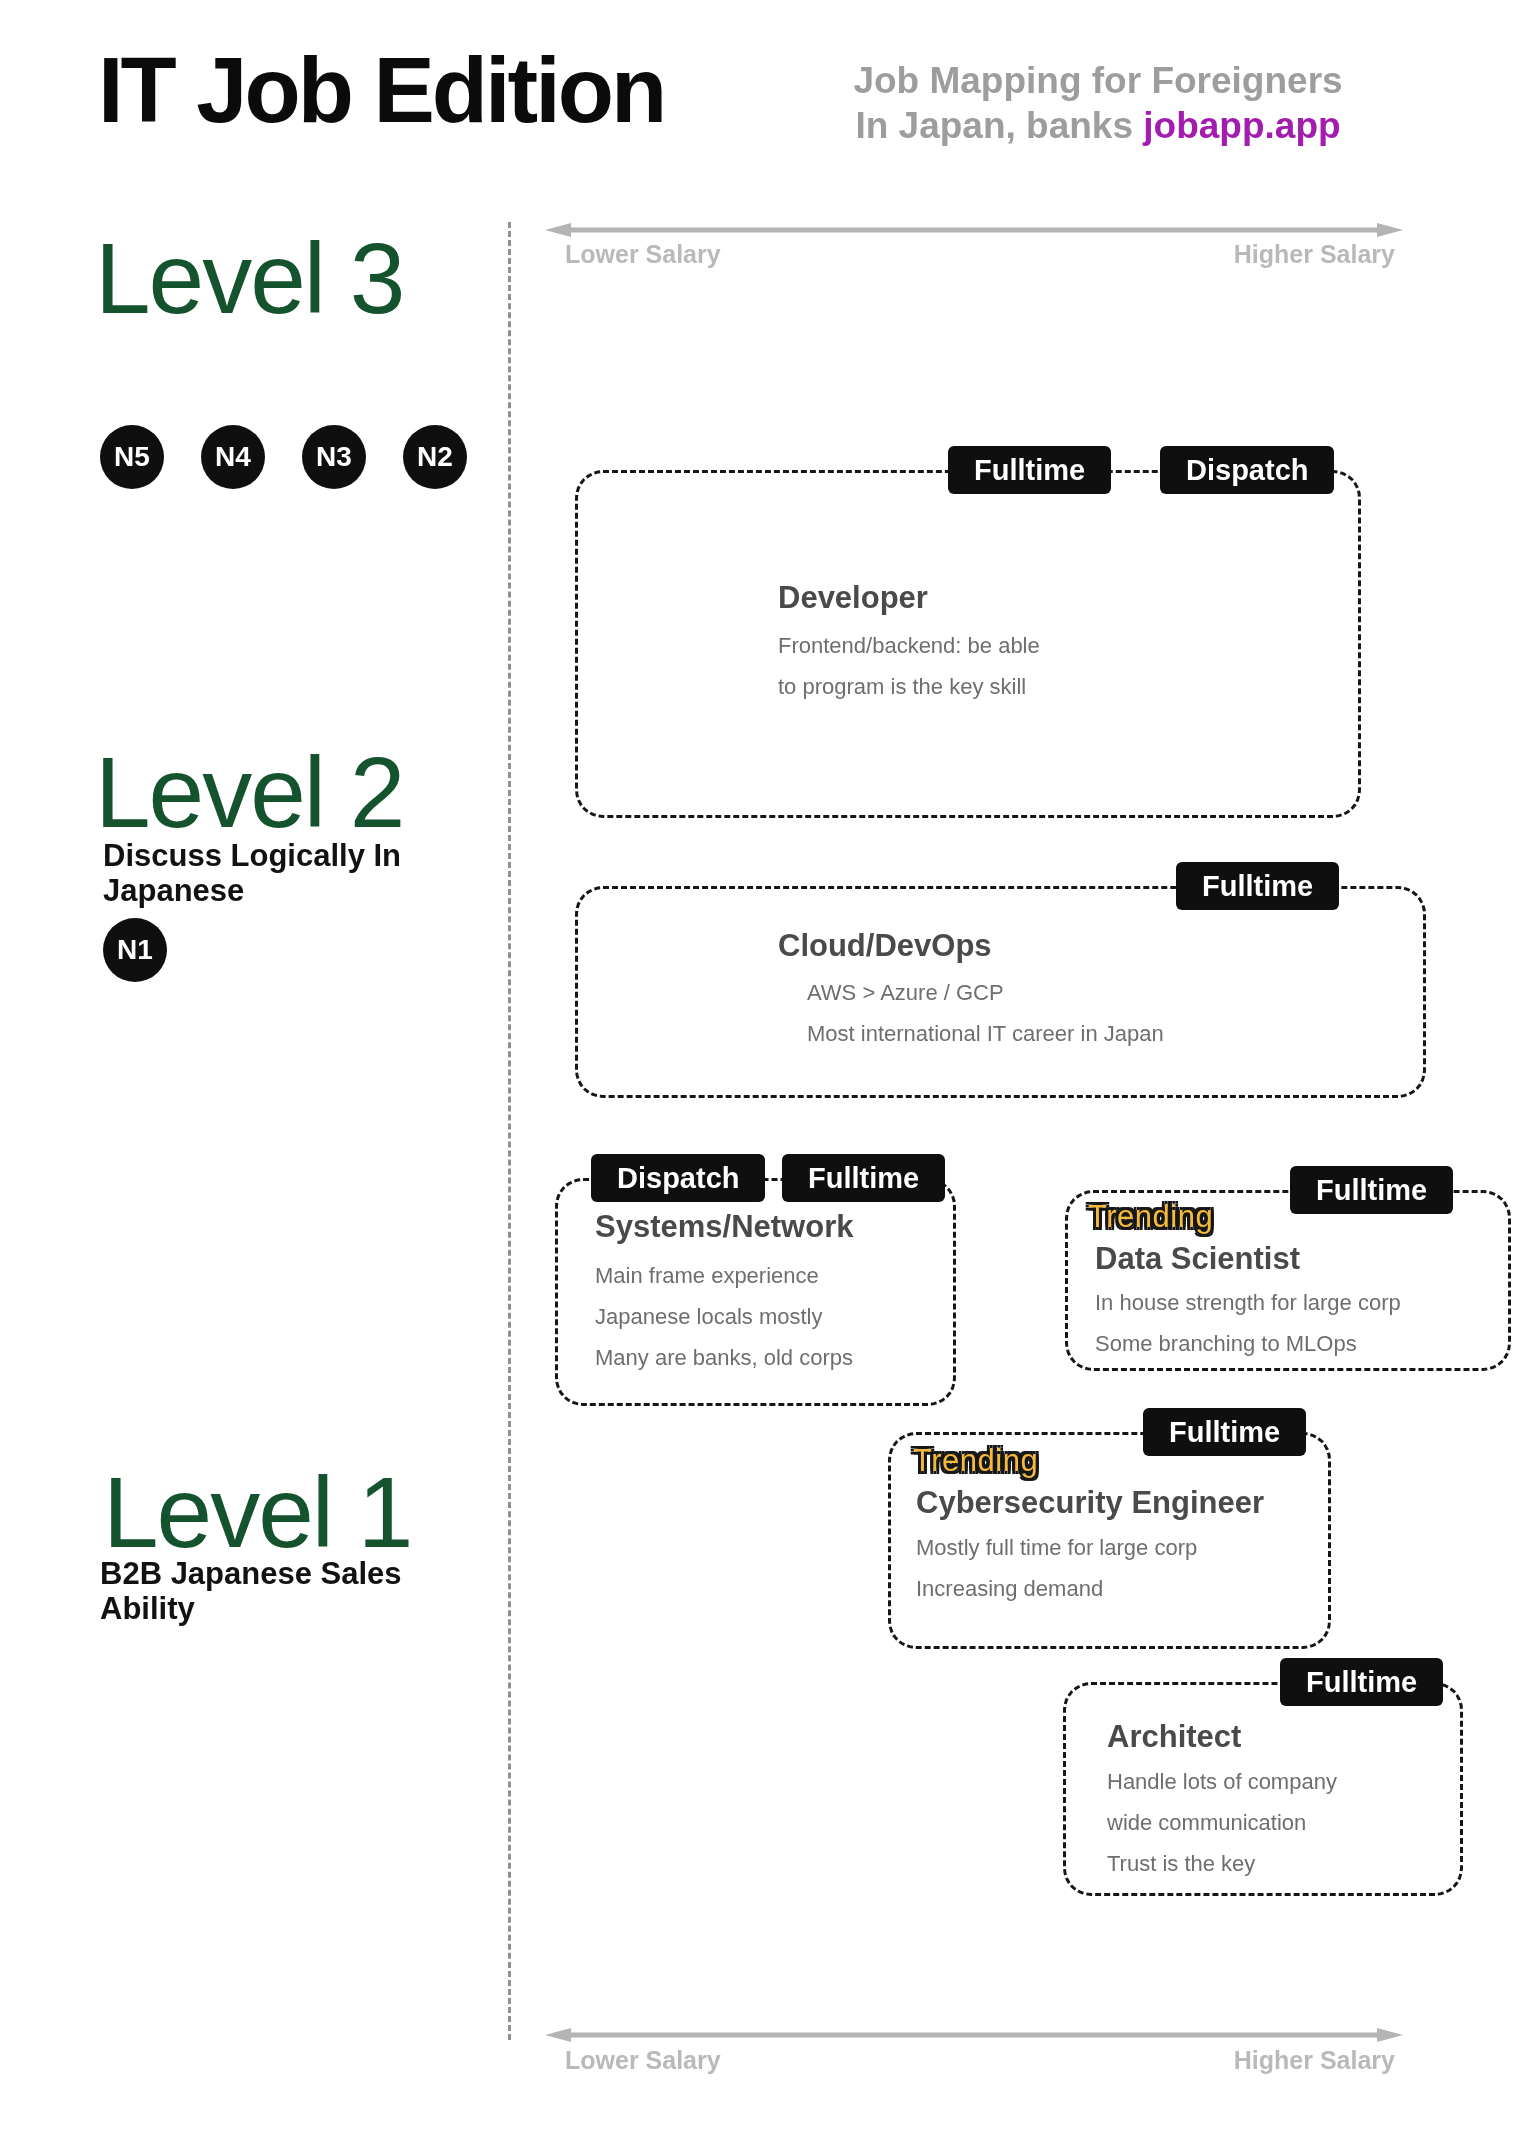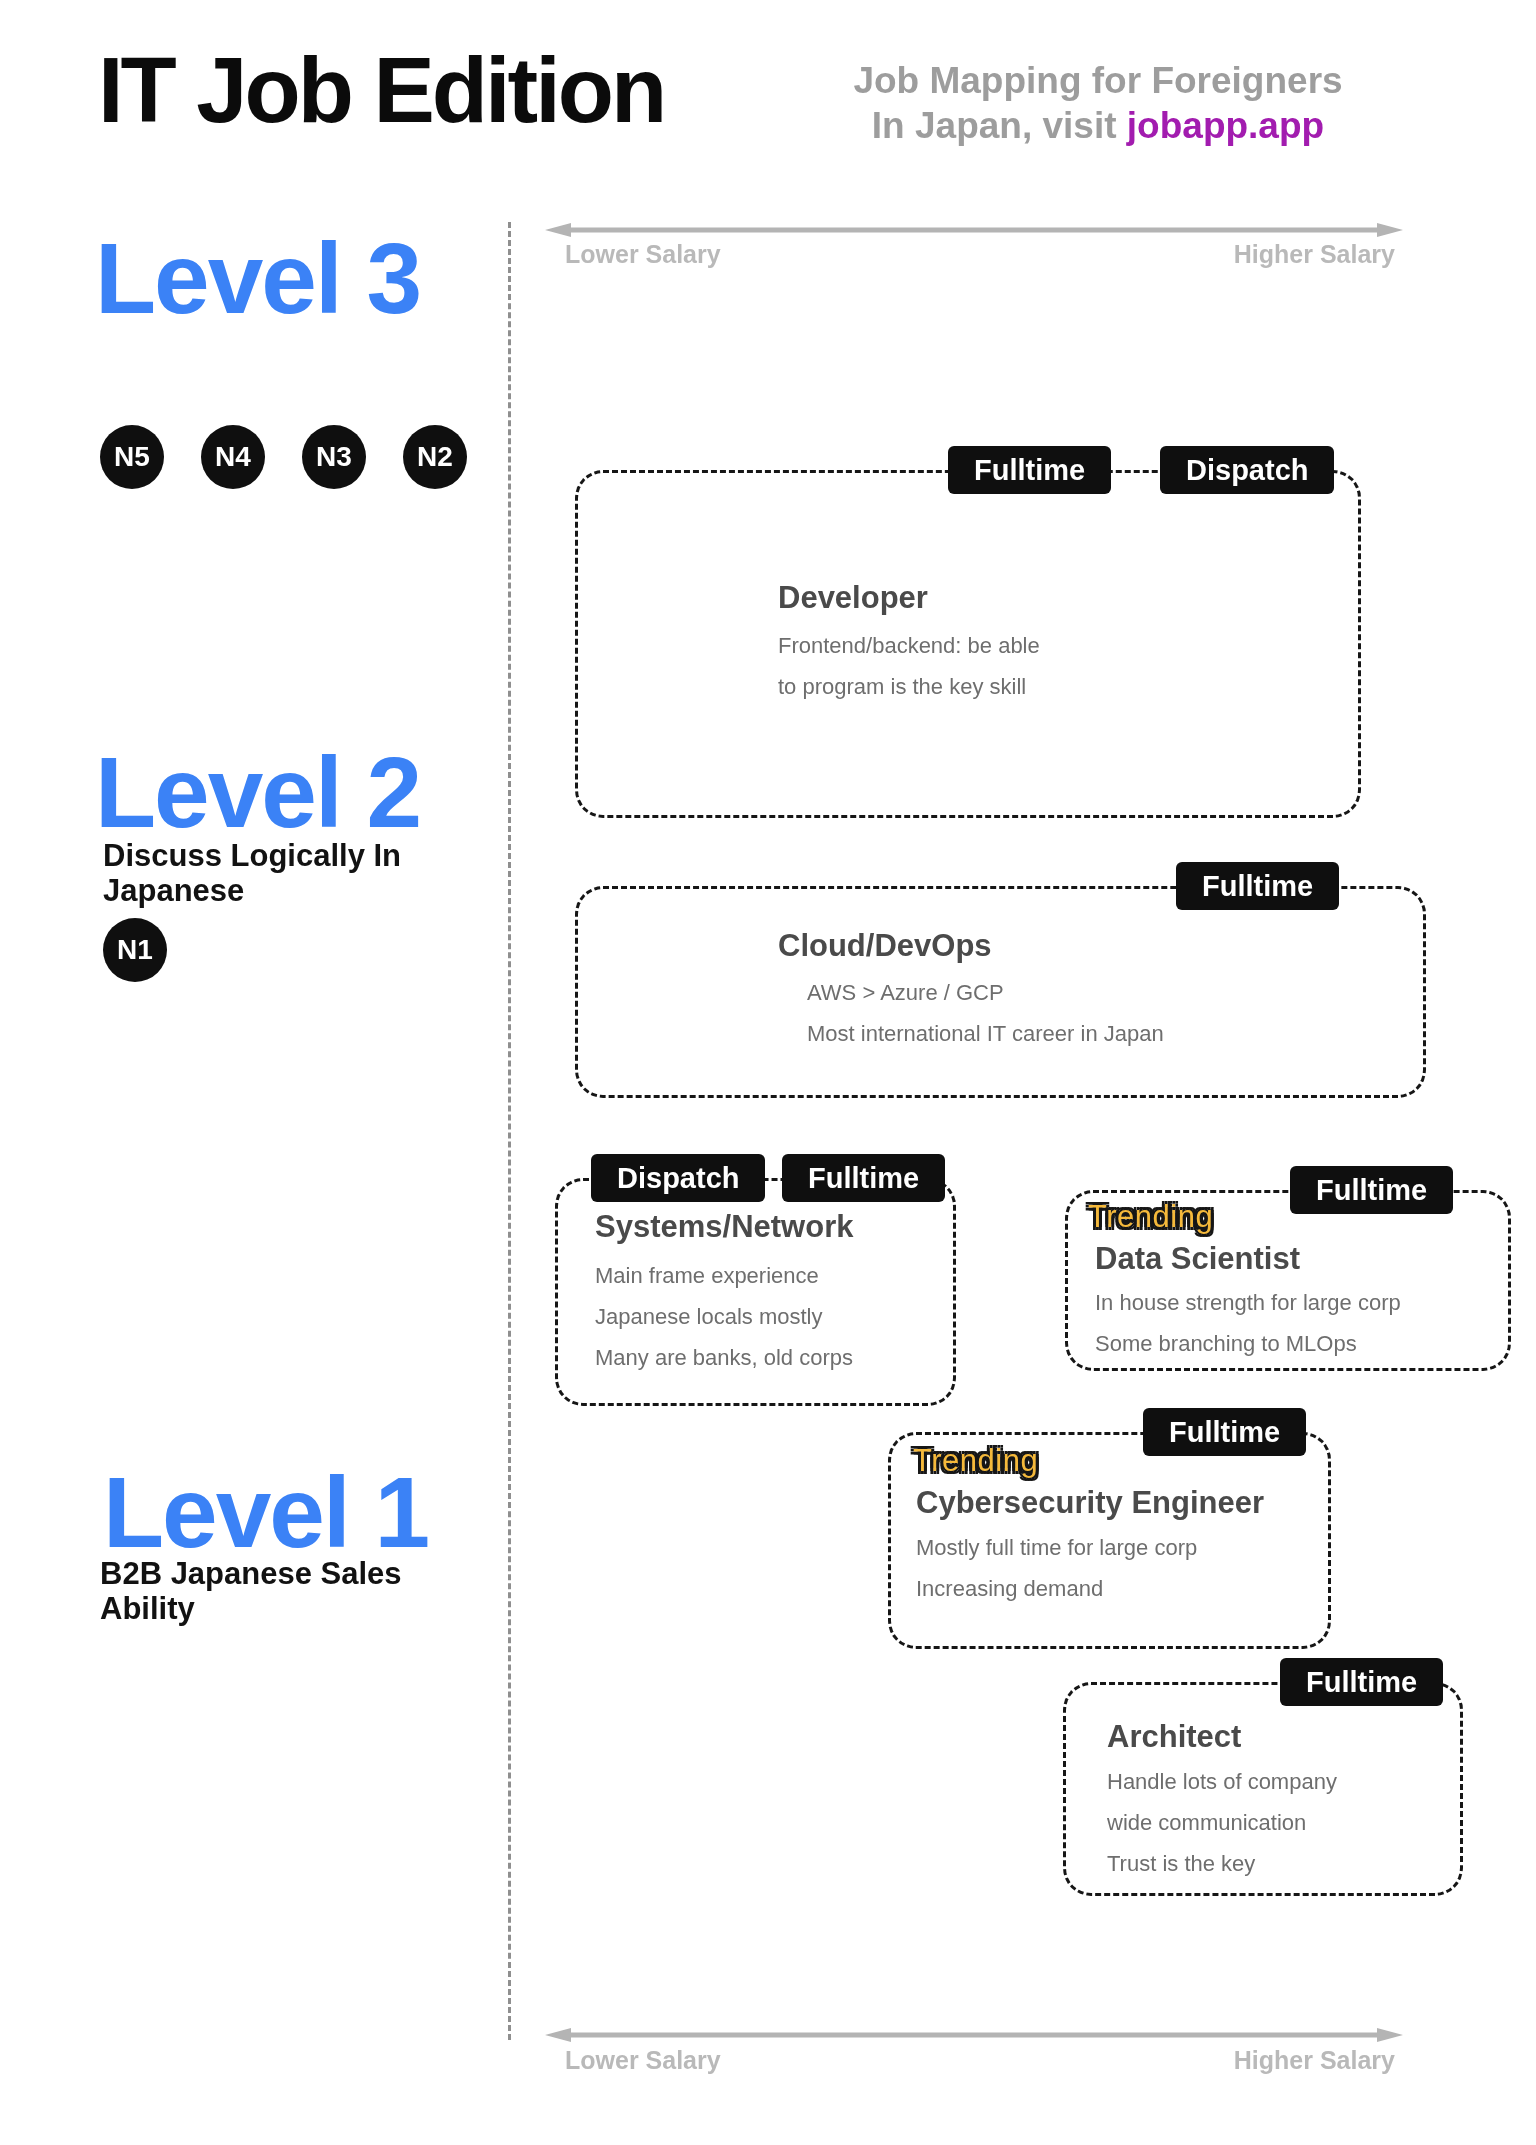"In Japan, visit" span { text: visit -> banks }
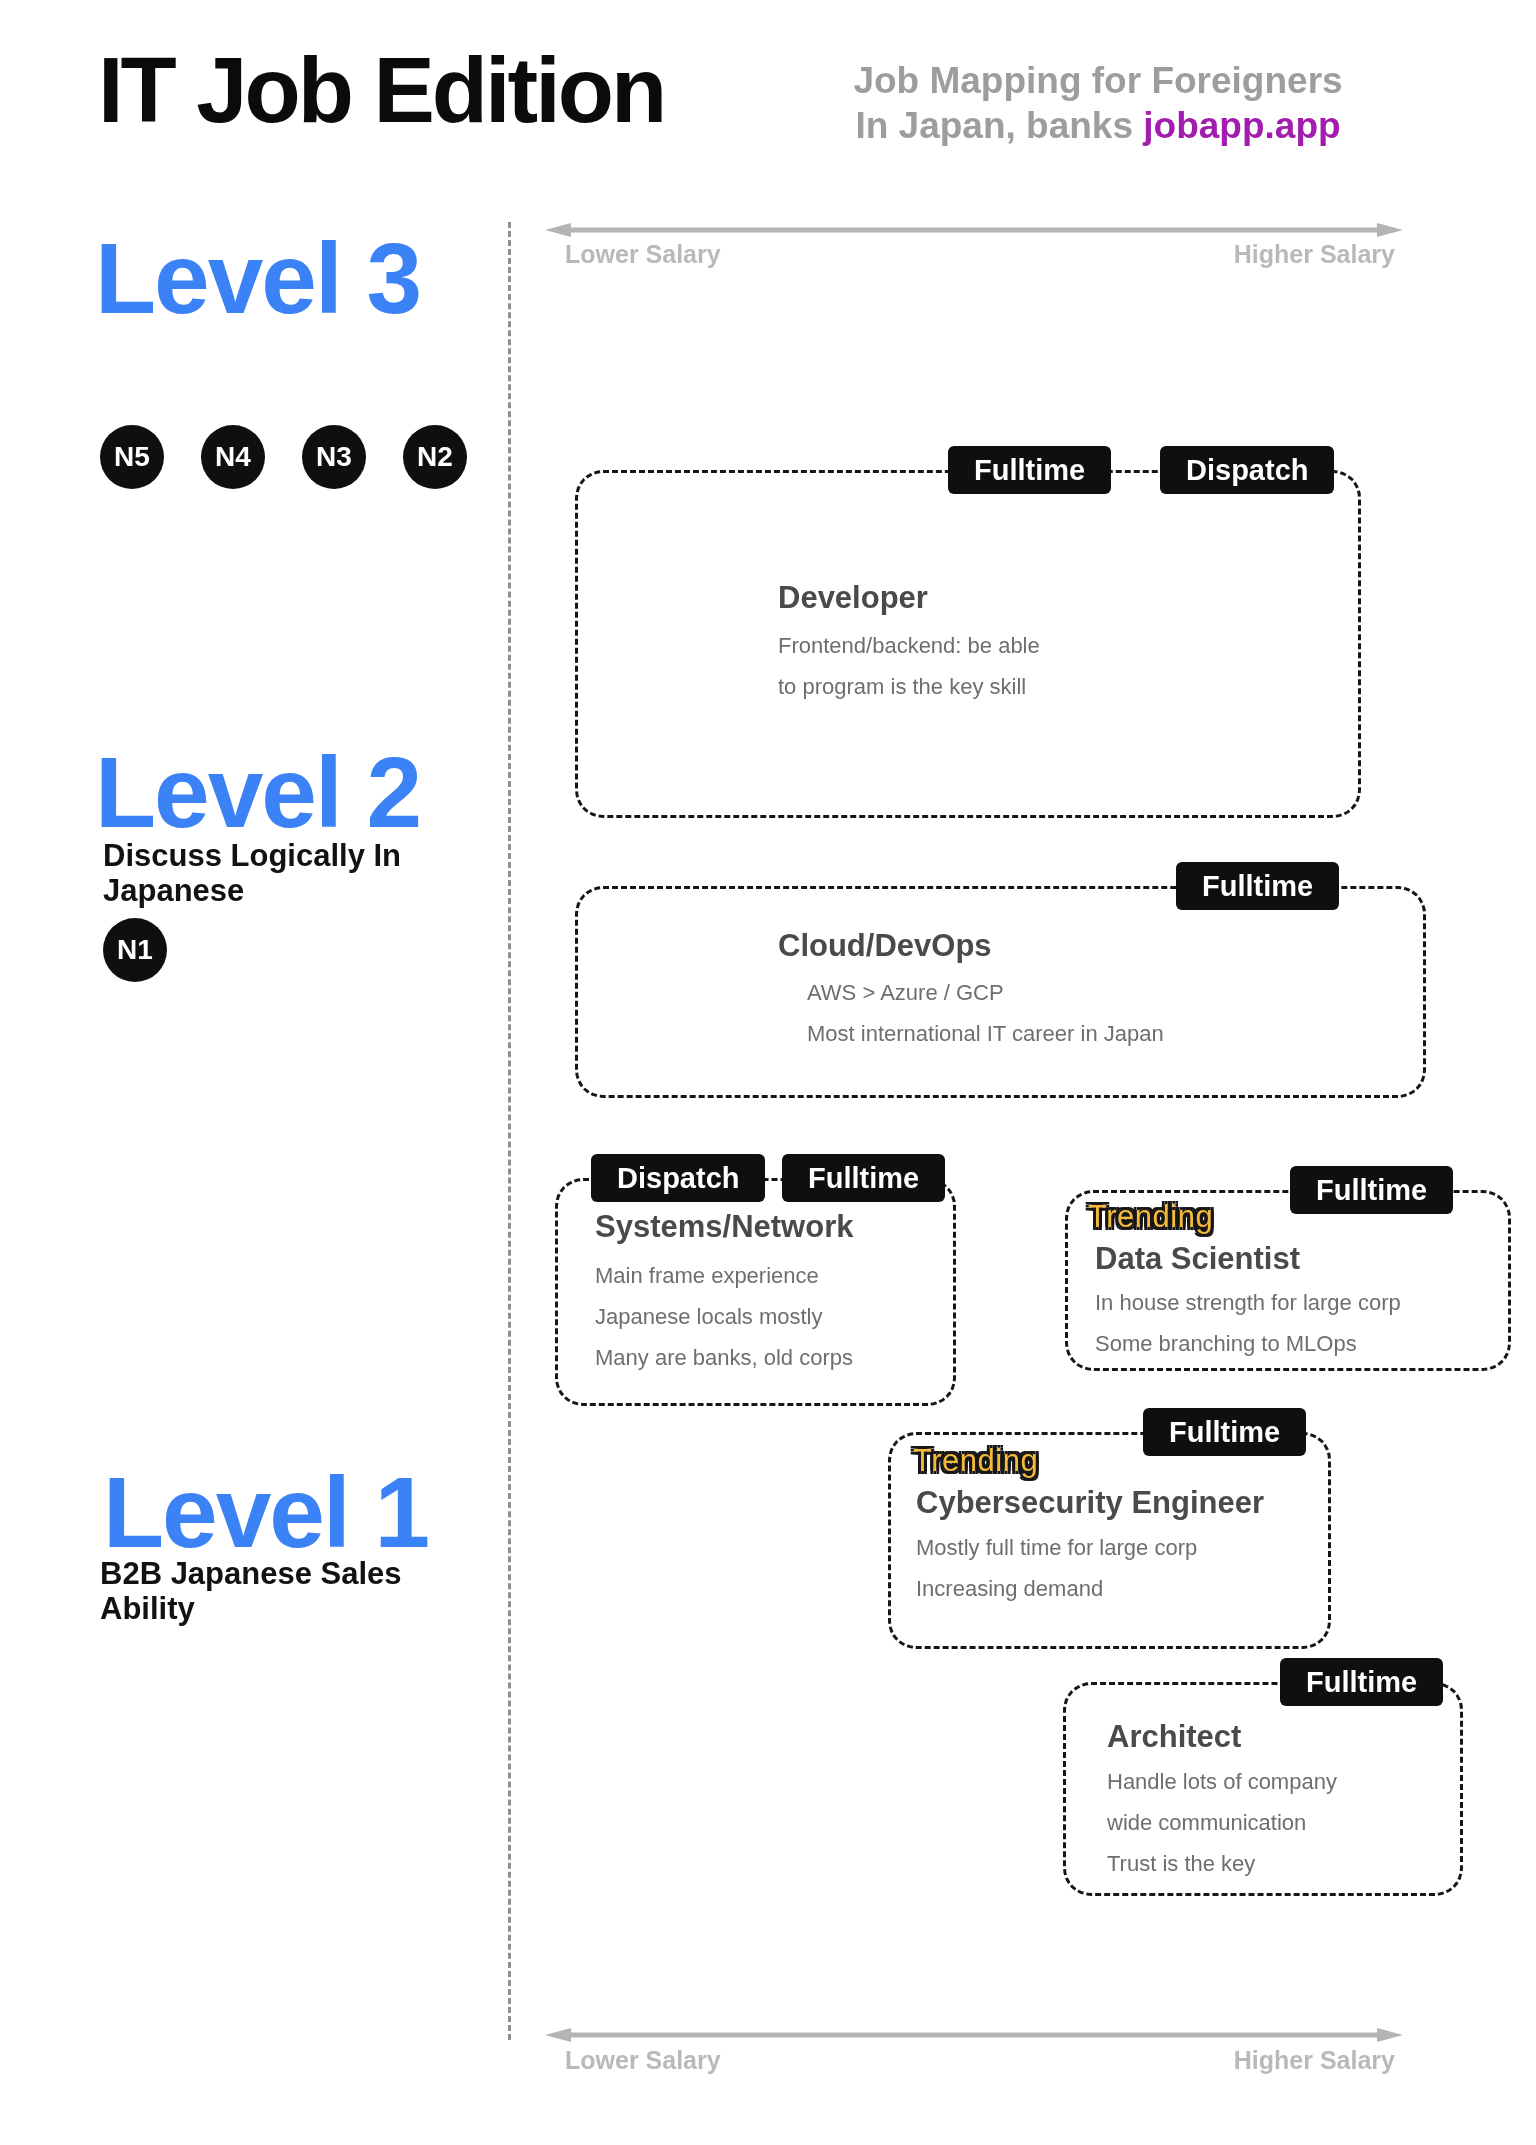"Level 3" .lvl-title { color: #3b82f6 -> #14532d; font-weight: 700 -> 400 }
